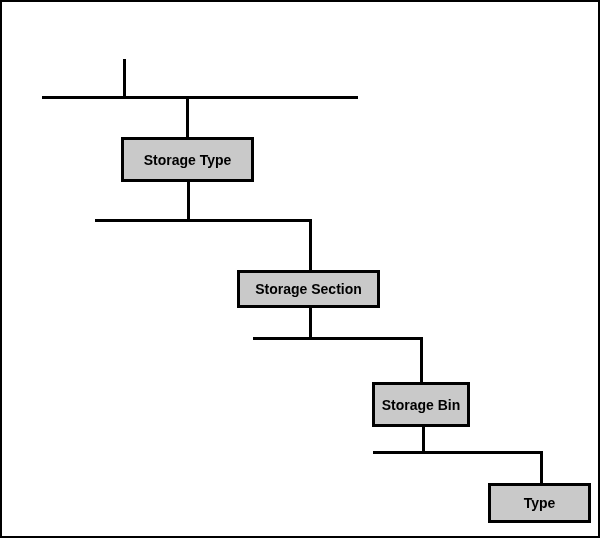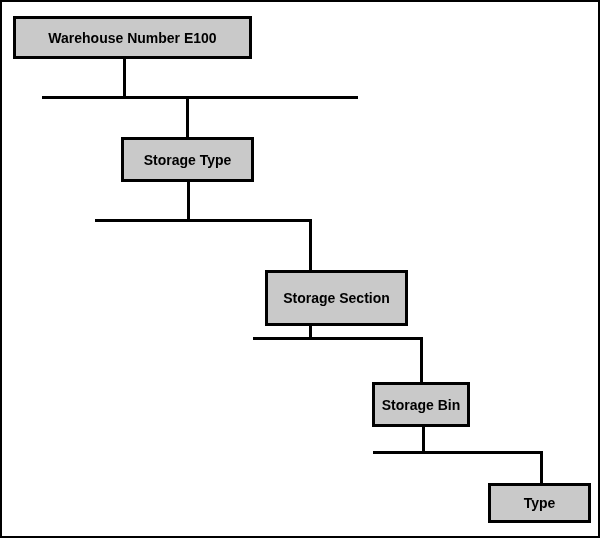"Warehouse Number E100" div.node { html: <div> <span>Warehouse Number E100</span> </div> -> none }
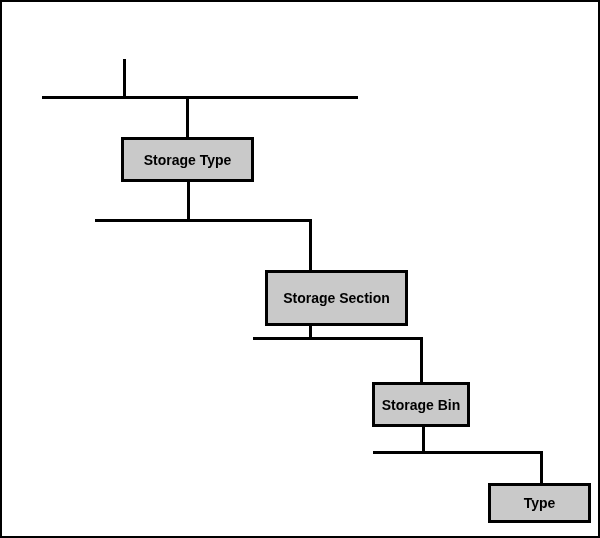"Storage Section" #node-storage-section { height: 56px -> 38px; margin-left: 28px -> none }
